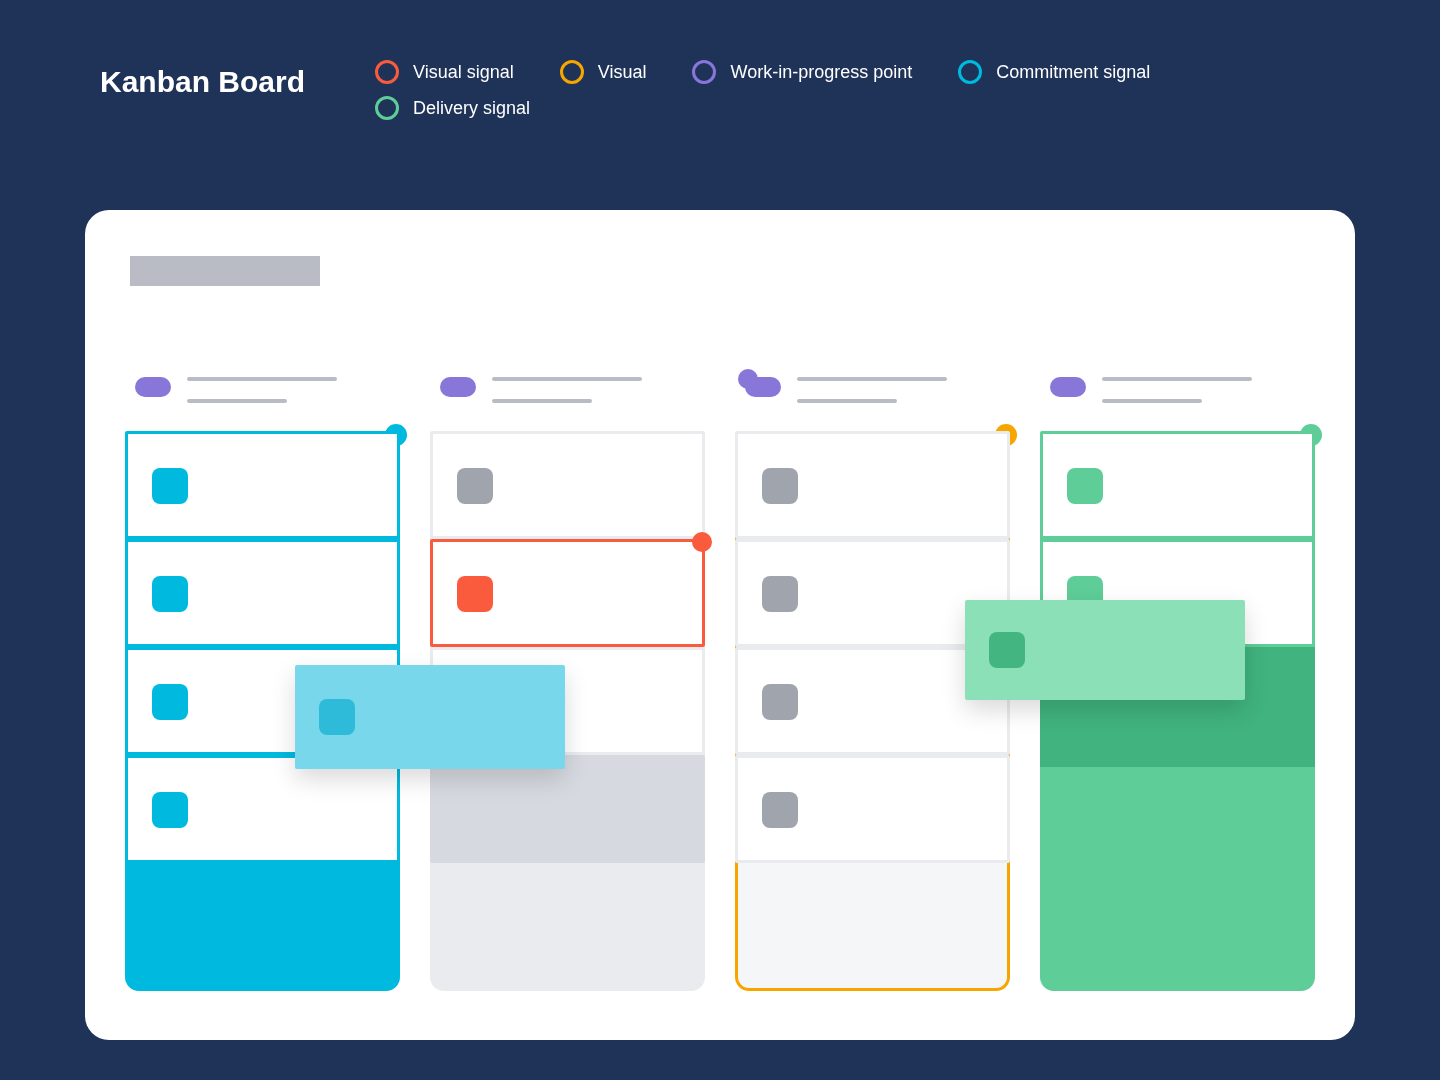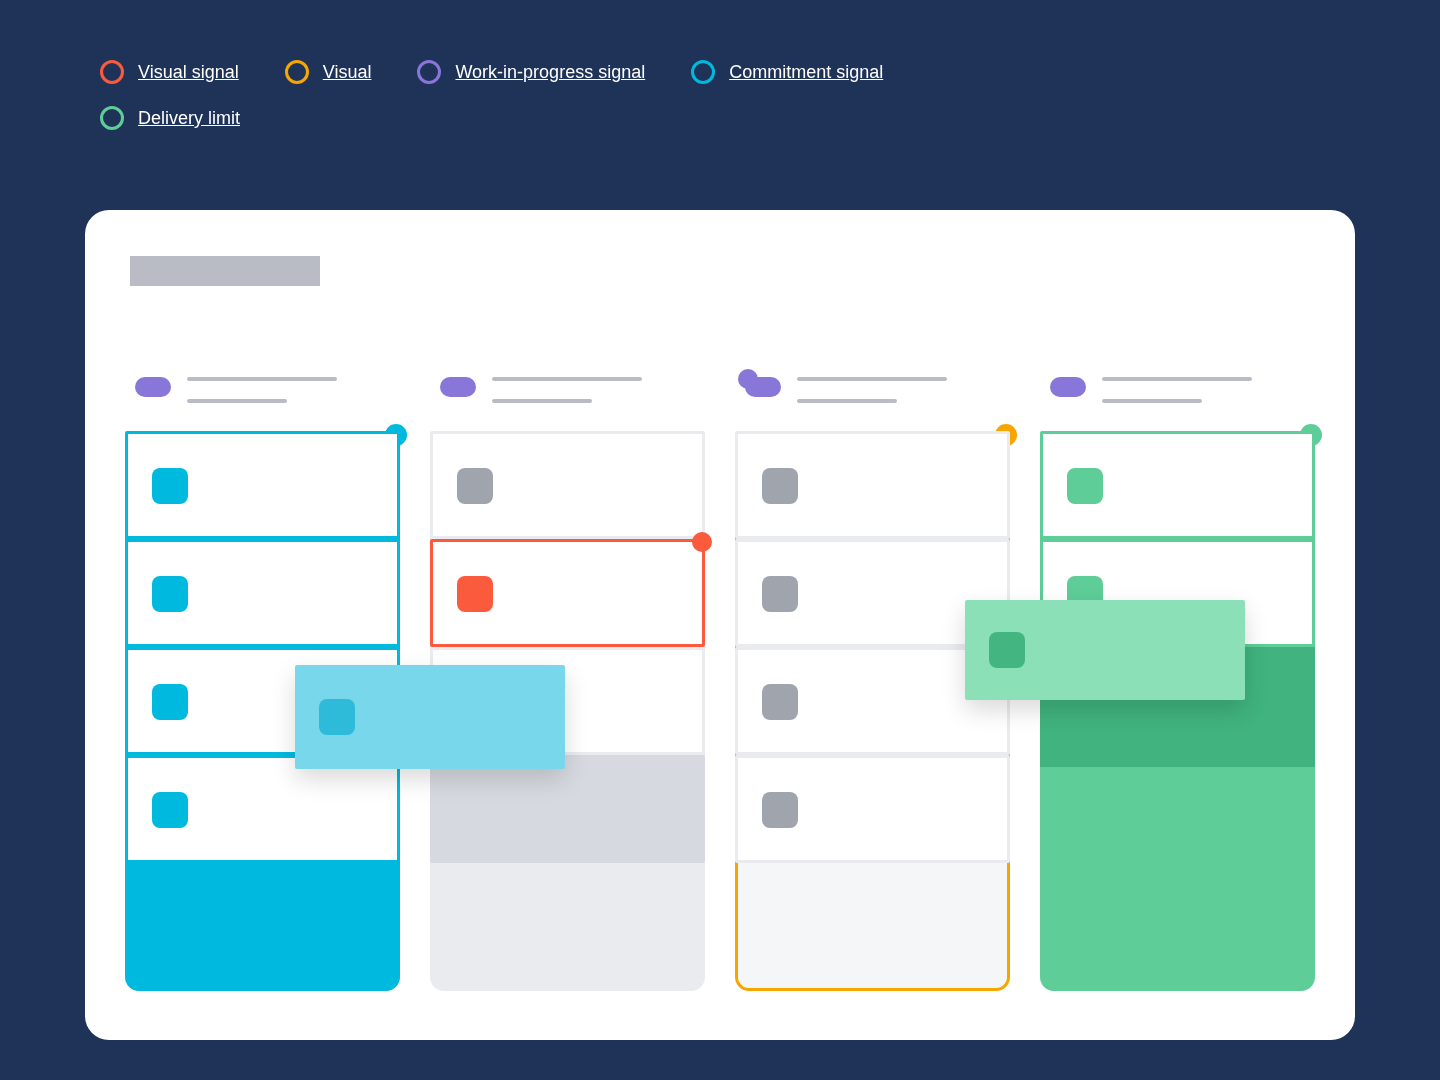"Kanban Board" div.title { html: none -> <div>Kanban Board</div> }
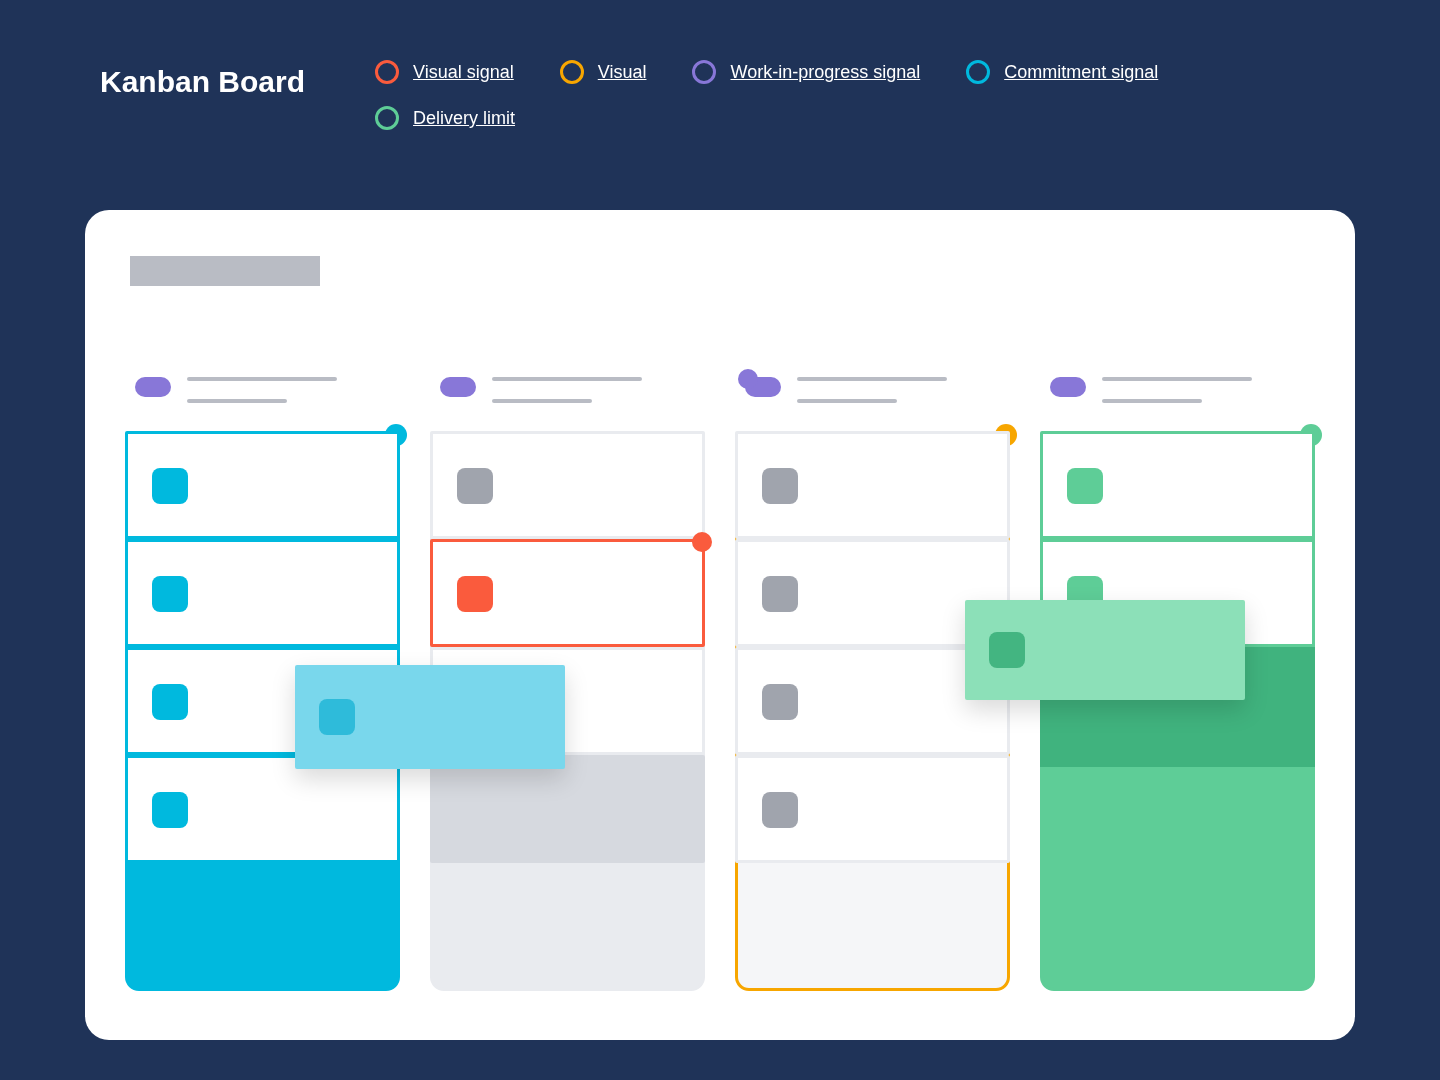"Visual signal" .legend { gap: 22px 46px -> 12px 46px; text-decoration: underline -> none }
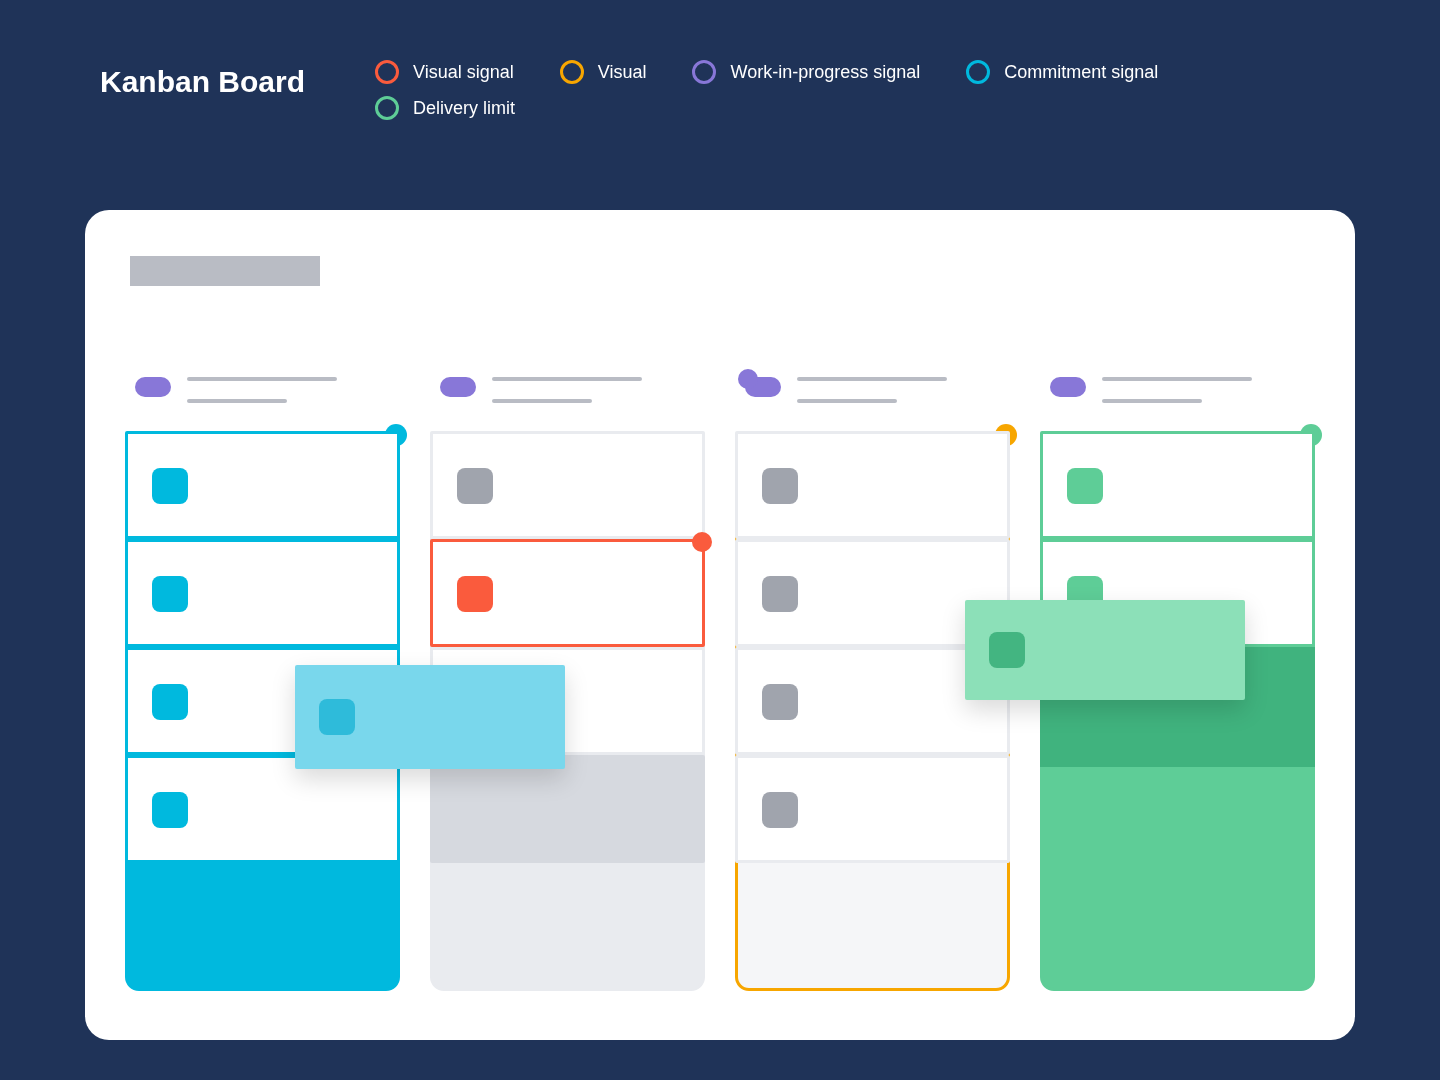"Work-in-progress signal" span { text: signal -> point }
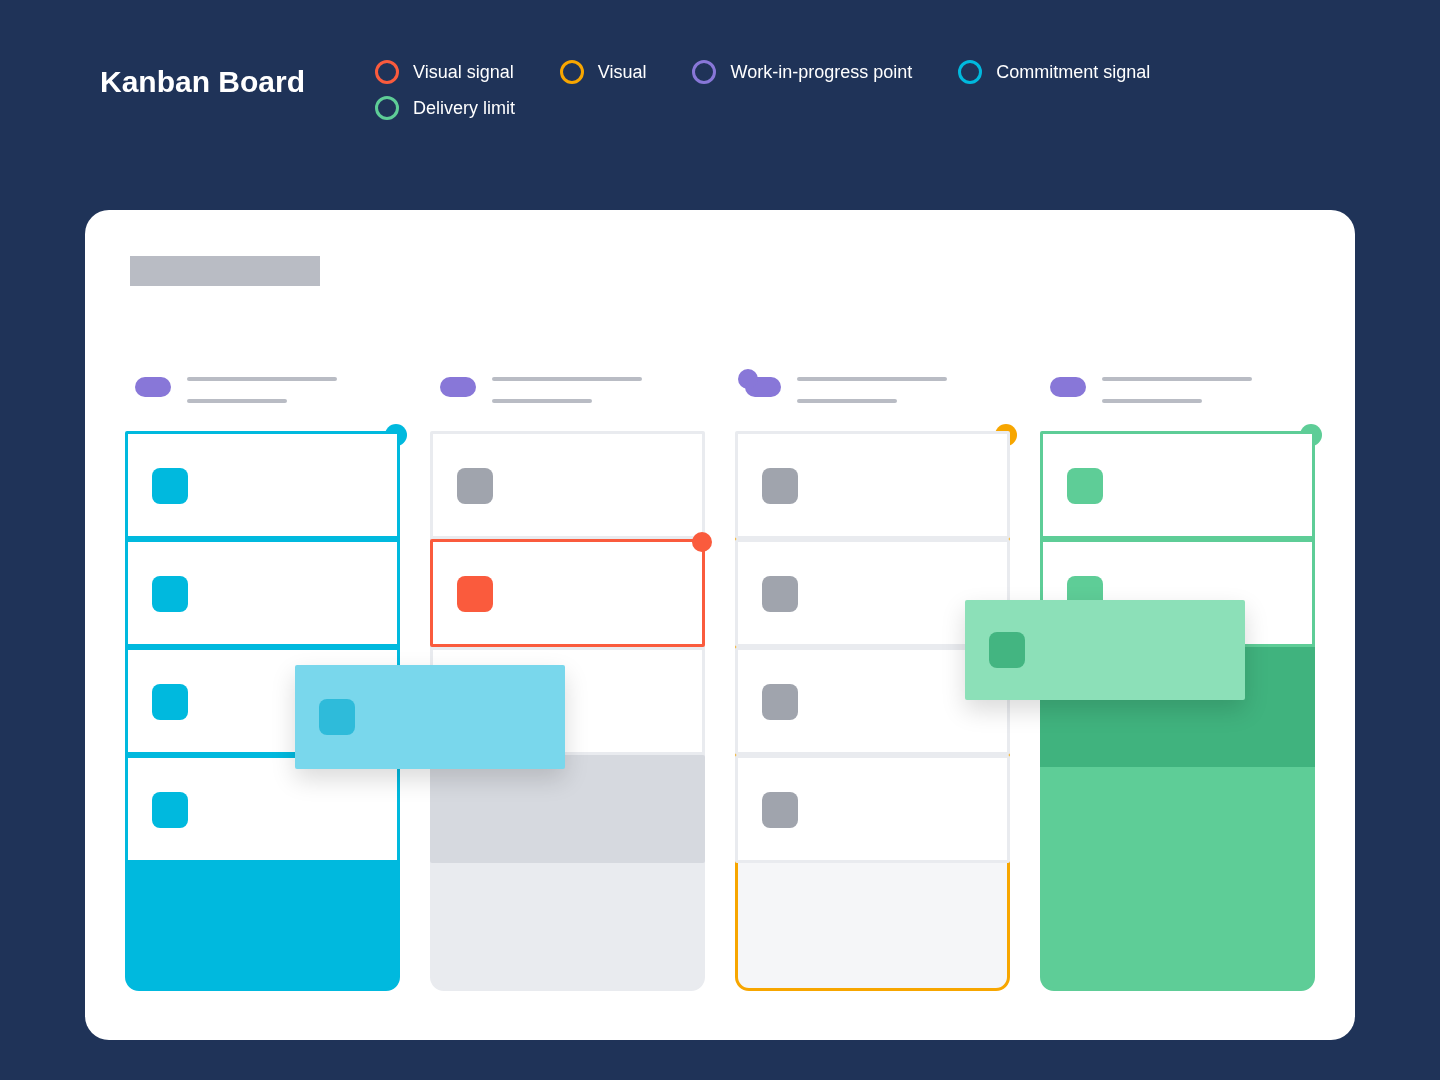"Delivery limit" span { text: limit -> signal }
